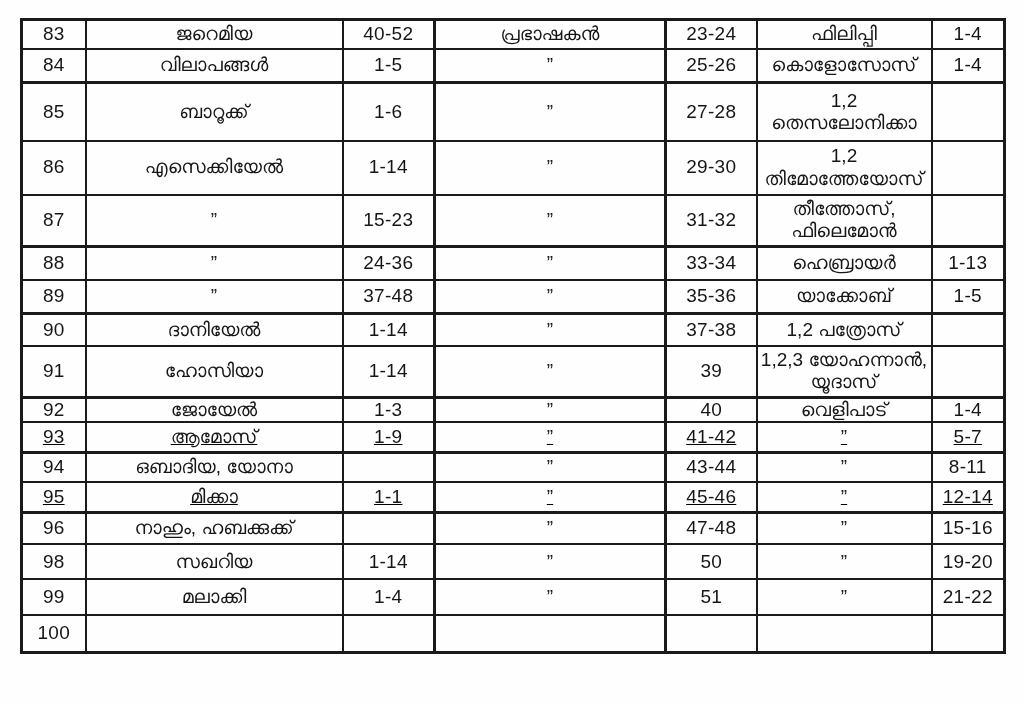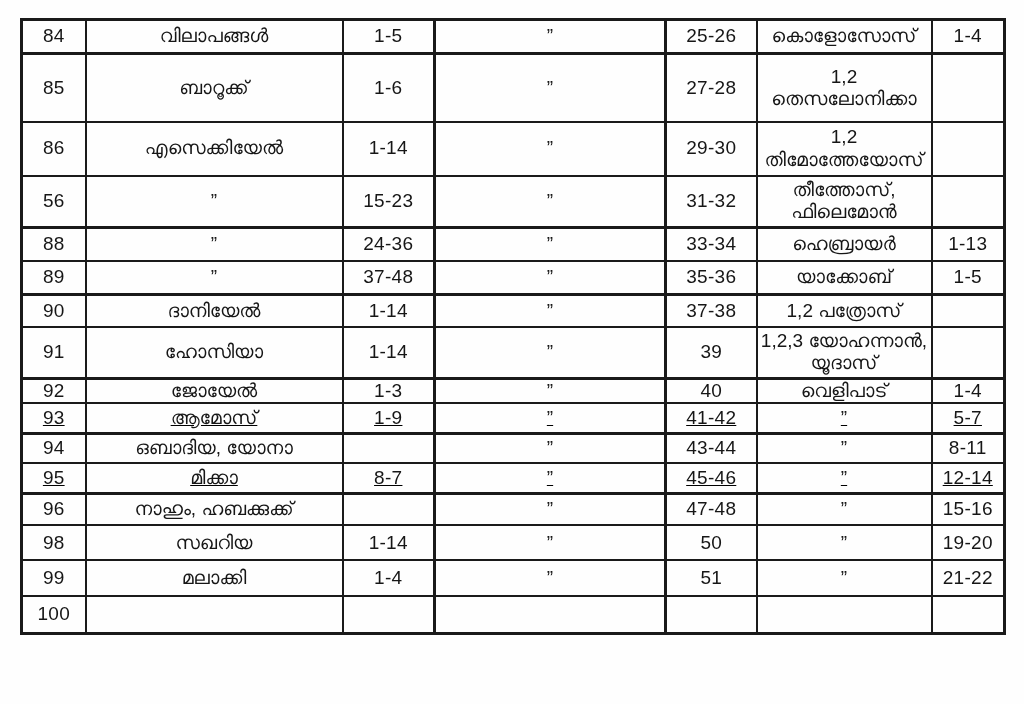"83" tr { html: none -> <tr> <td>83</td> <td>ജറെമിയ</td> <td>40-52</td> <td>പ്രഭാഷകൻ</td> <td>23-24</td> <td>ഫിലിപ്പി</td> <td>1-4</td> </tr> }
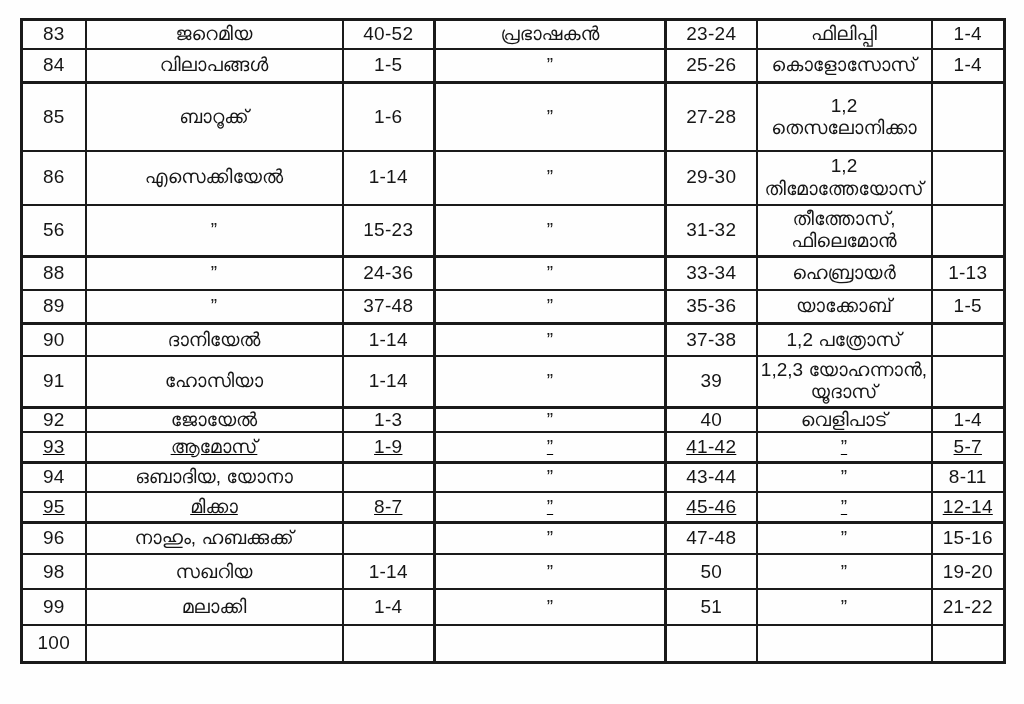"85" tr { height: 68px -> 58px }
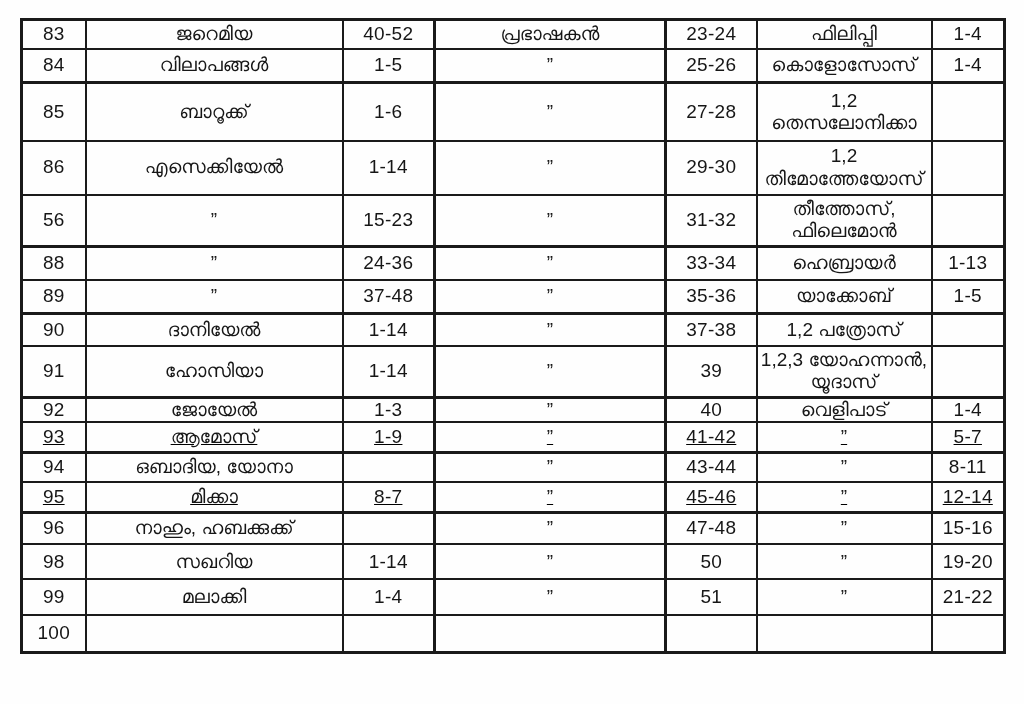"56" td.num-cell { text: 56 -> 87 }
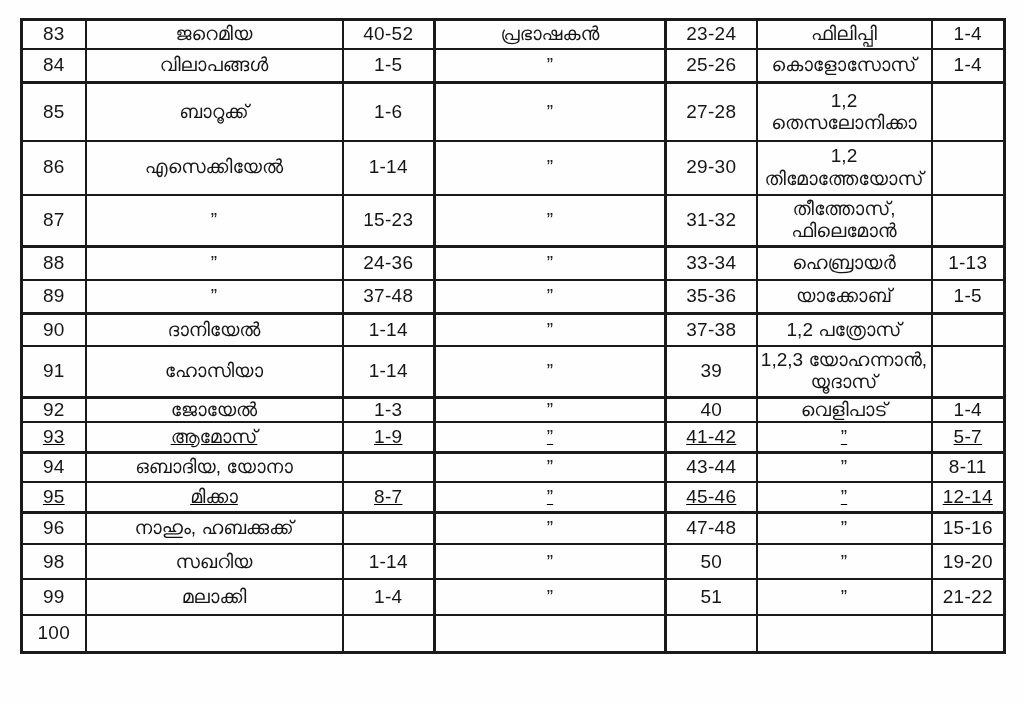"8-7" td.num-cell { text: 8-7 -> 1-1 }
